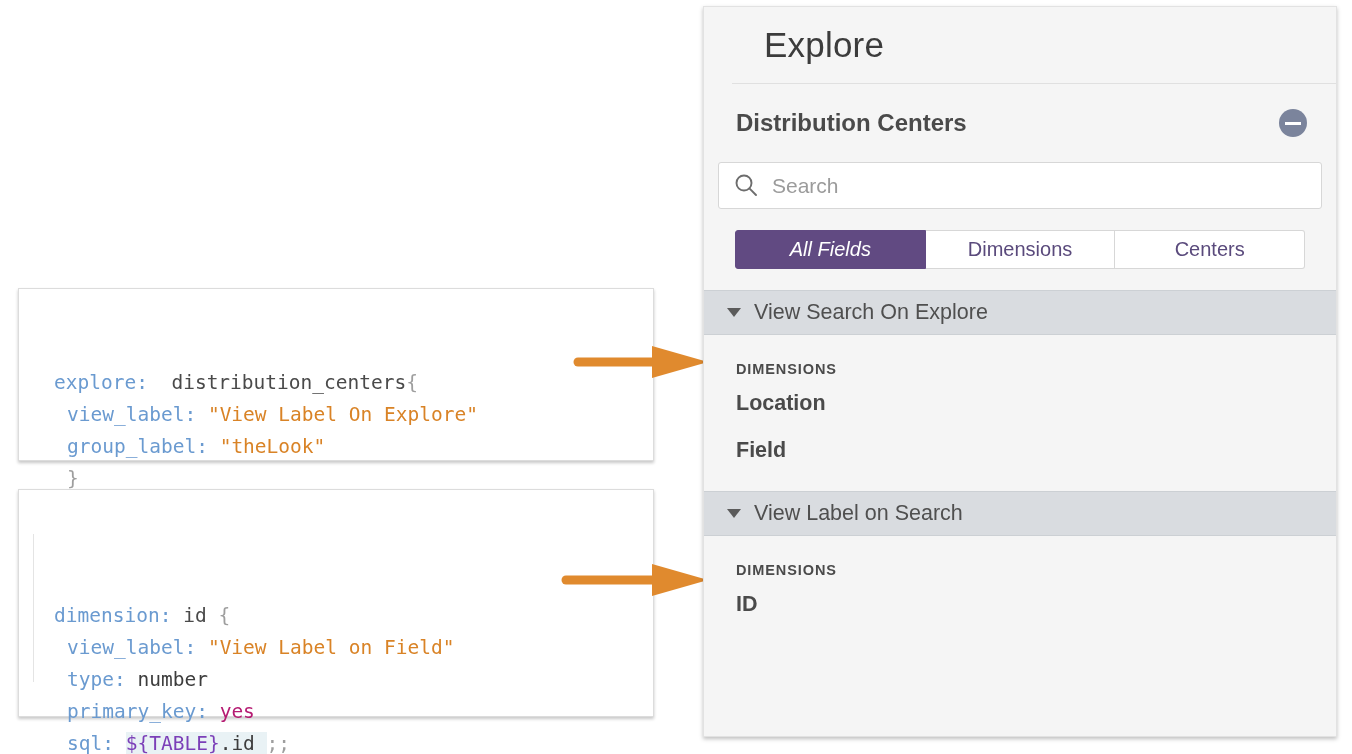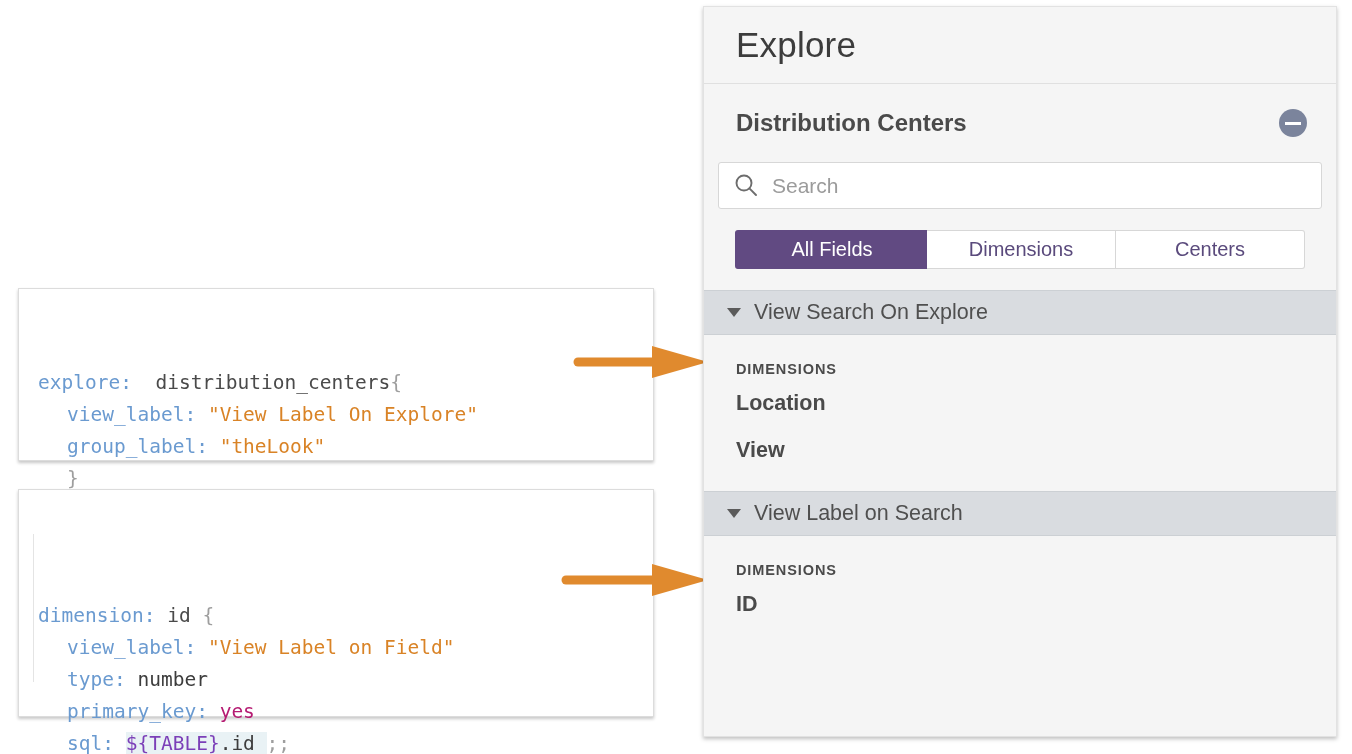"Explore" #panel-title-bar { margin-left: none -> 28px }
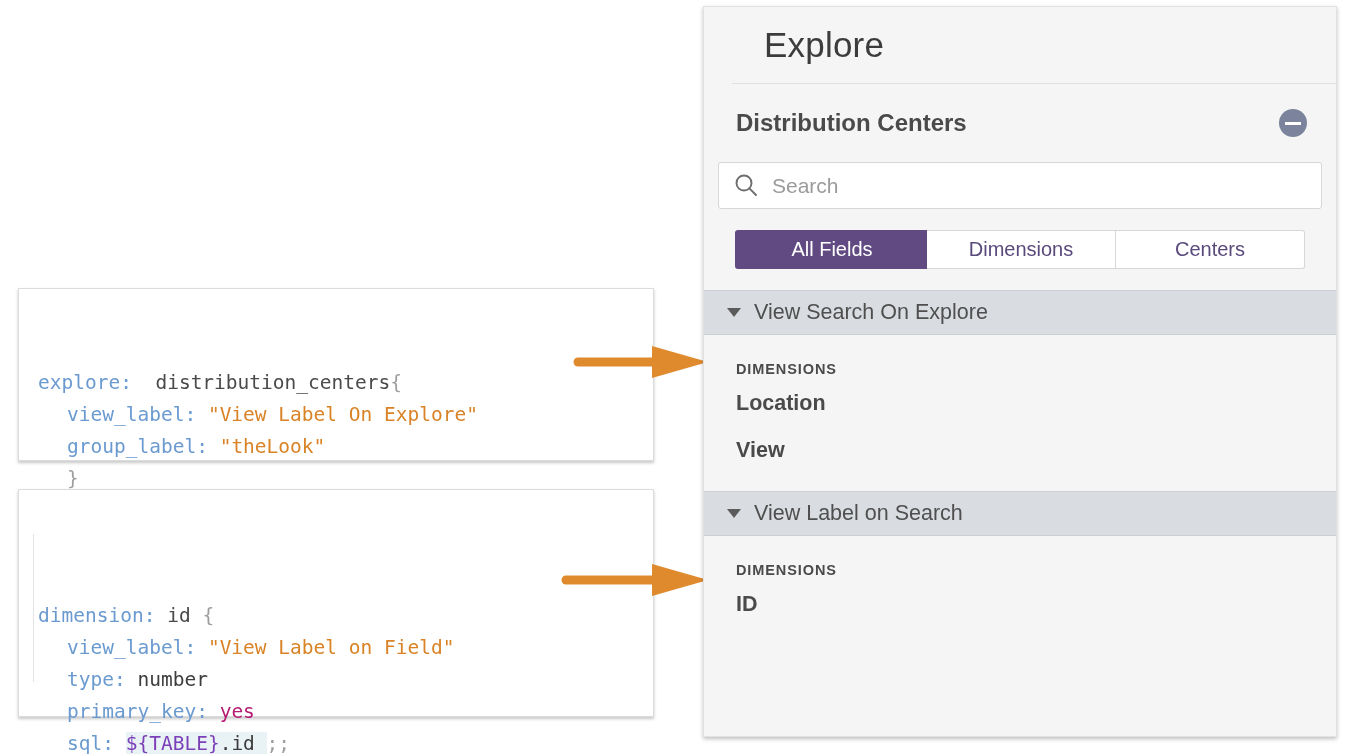"All Fields" .field-tab:first-child { border-left: 3px solid #14b8a6 -> 1px solid #14b8a6; font-style: none -> italic }
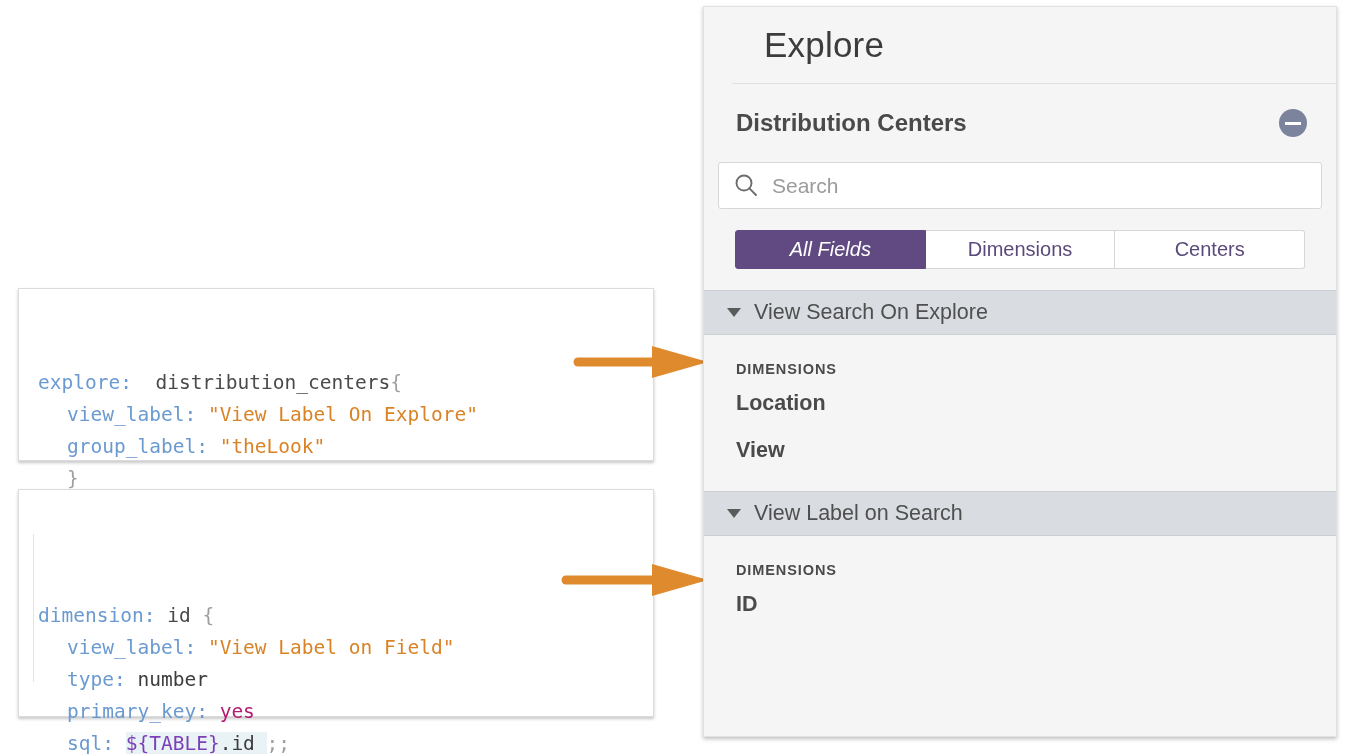"explore: distribution_centers{" .code-line { padding-left: 19px -> 35px }
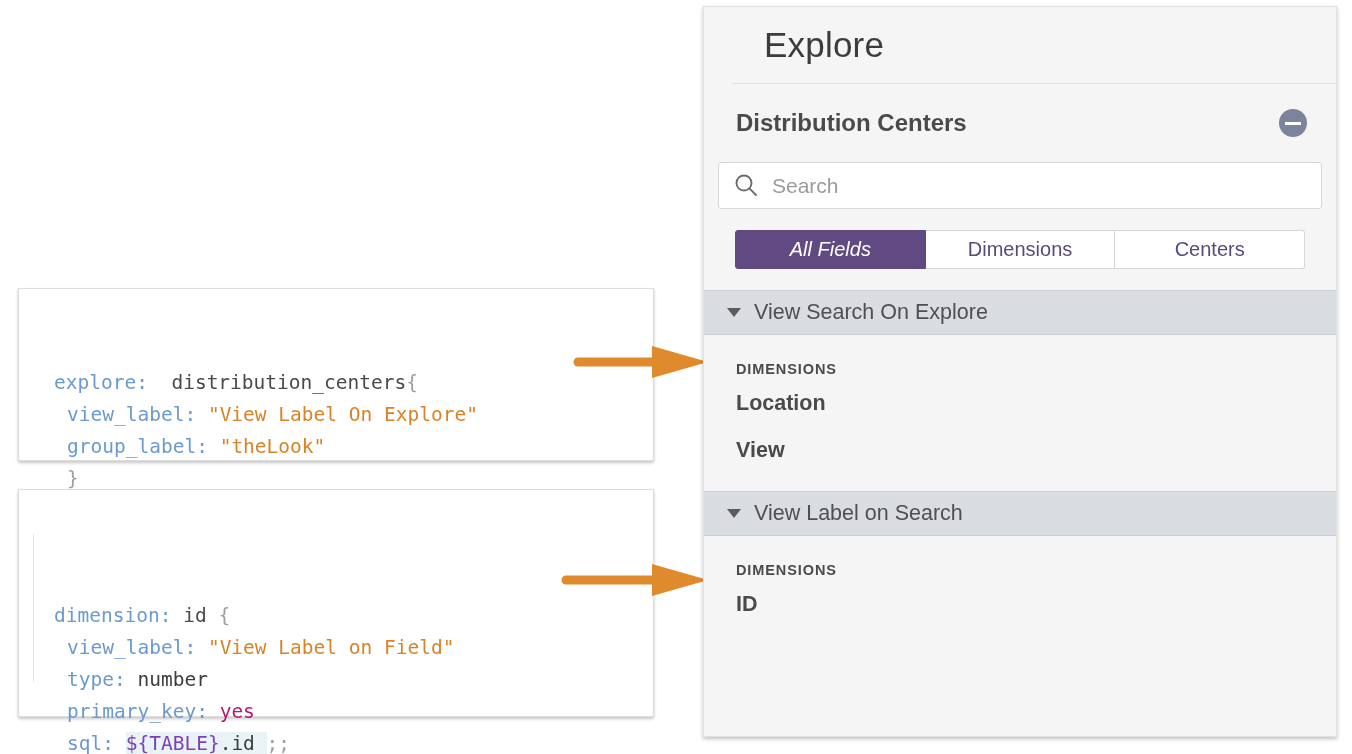"View" div.field-item { text: View -> Field }
